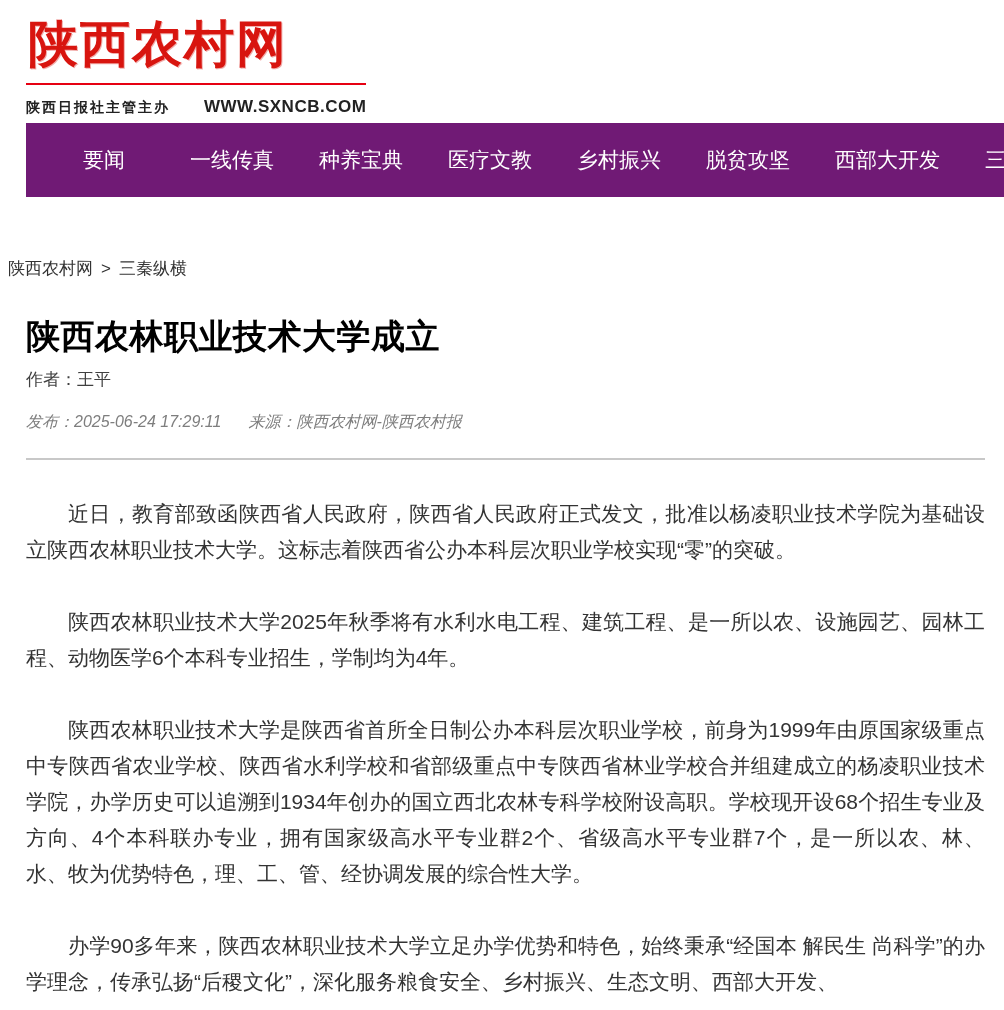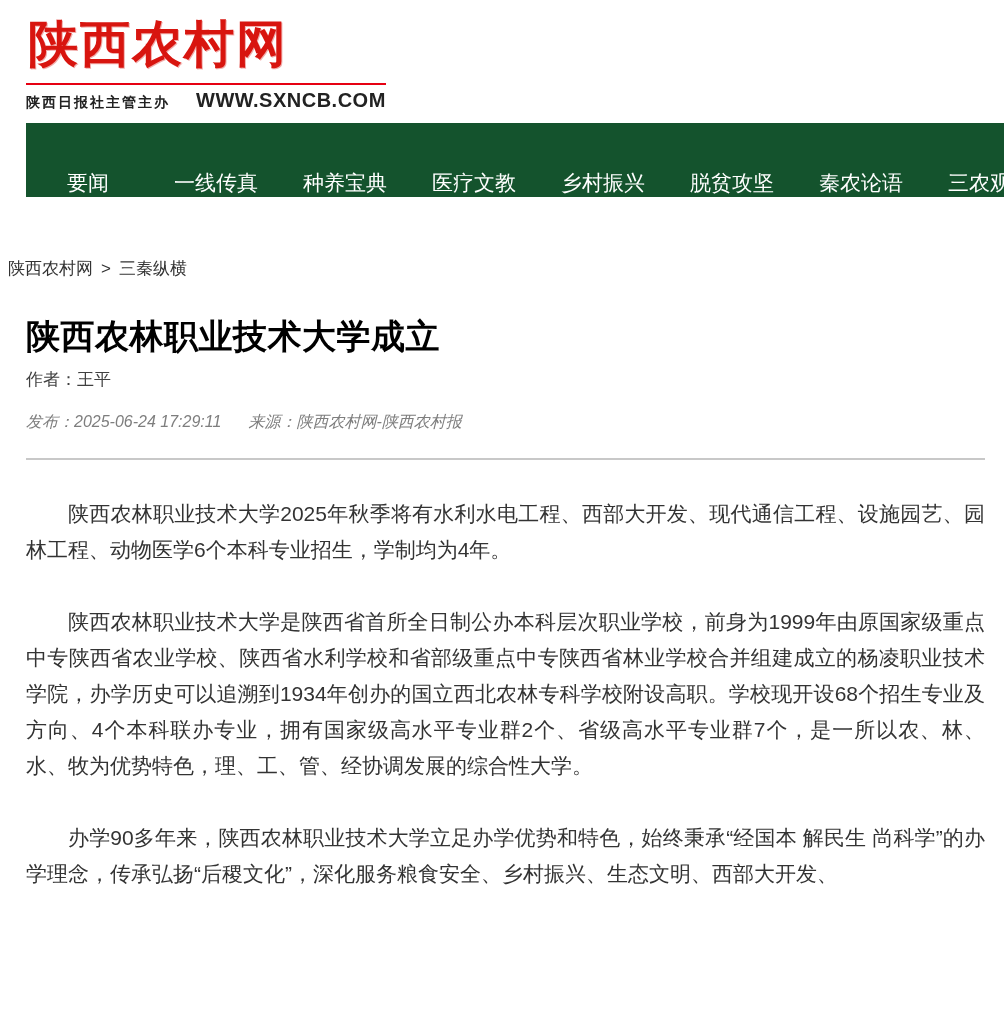"陕西日报社主管主办" .logo-sub { gap: 26px -> 34px; padding-top: 4px -> 12px }
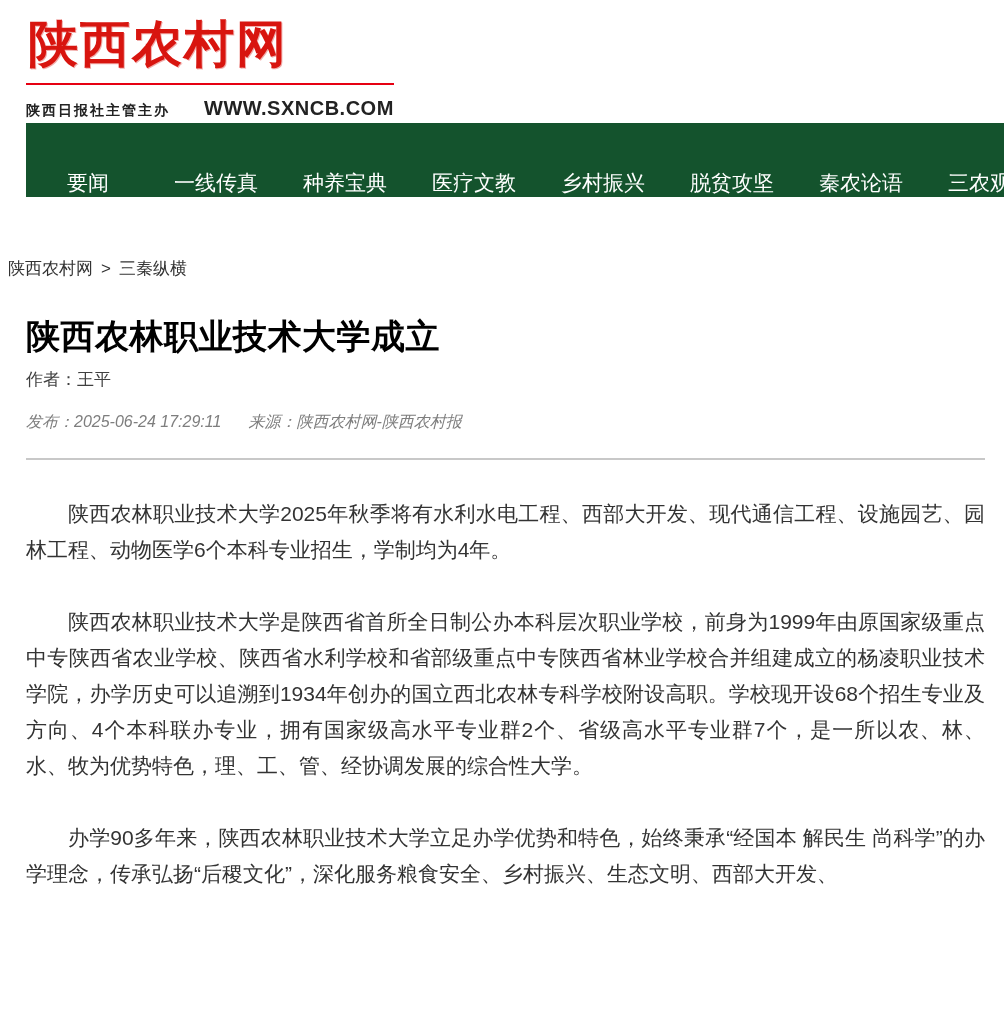"WWW.SXNCB.COM" .site-url { font-size: 20px -> 17px }
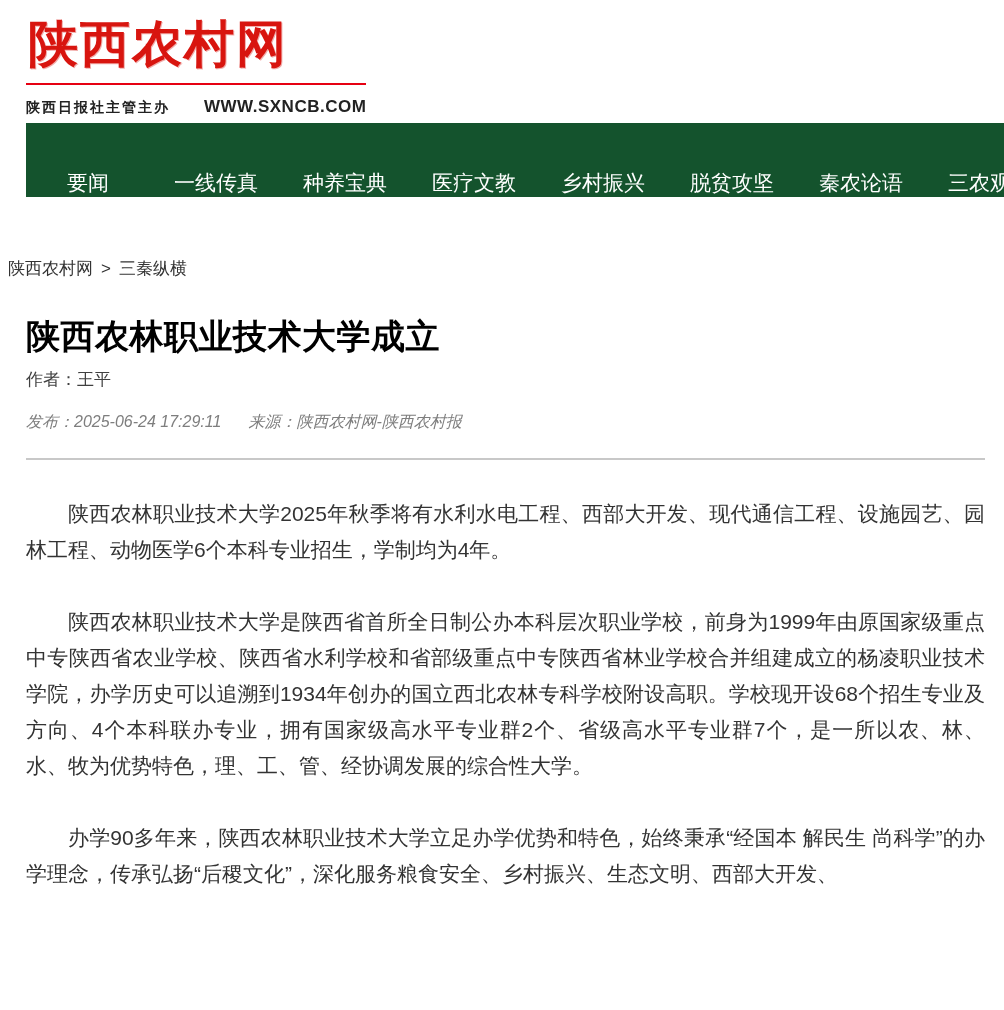"要闻" .main-nav { align-items: flex-end -> center; background: #14532d -> #701a75; padding-left: 41px -> 57px }
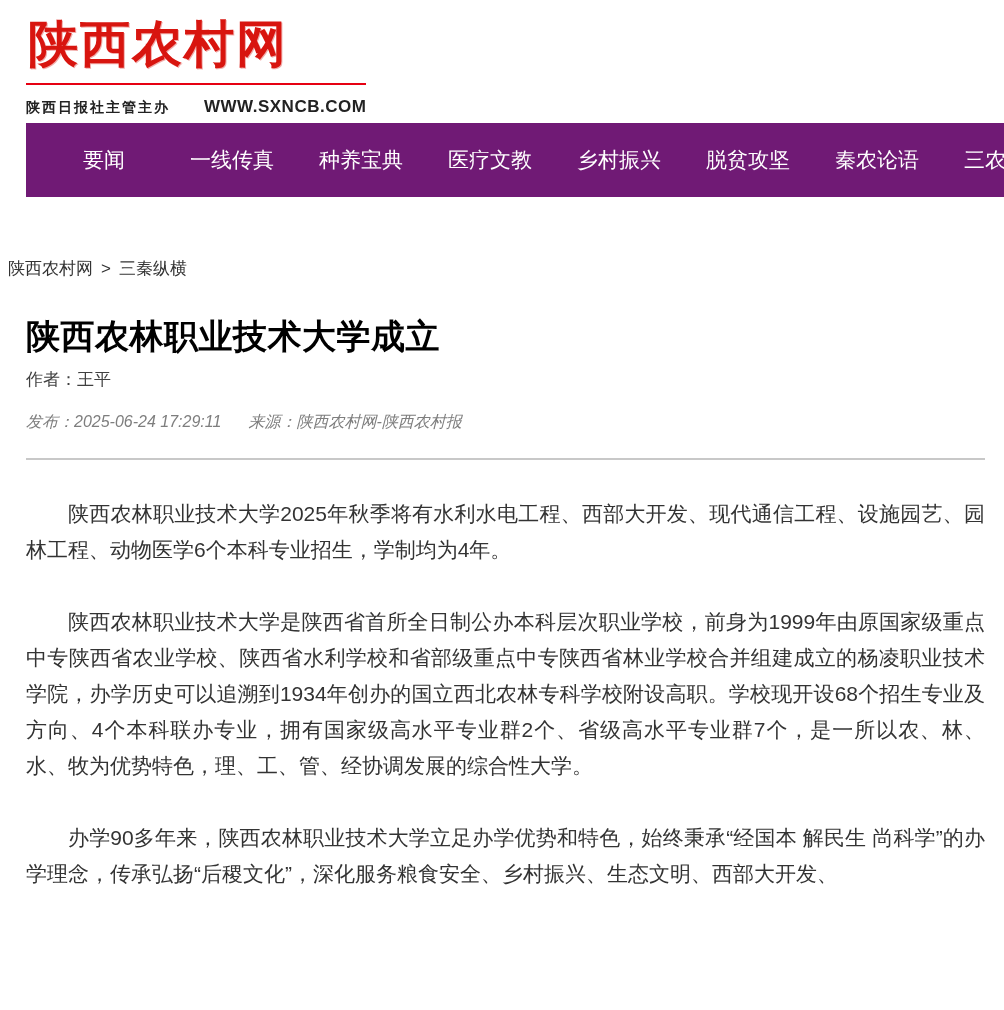"秦农论语" a.nav-item { text: 秦农论语 -> 西部大开发 }
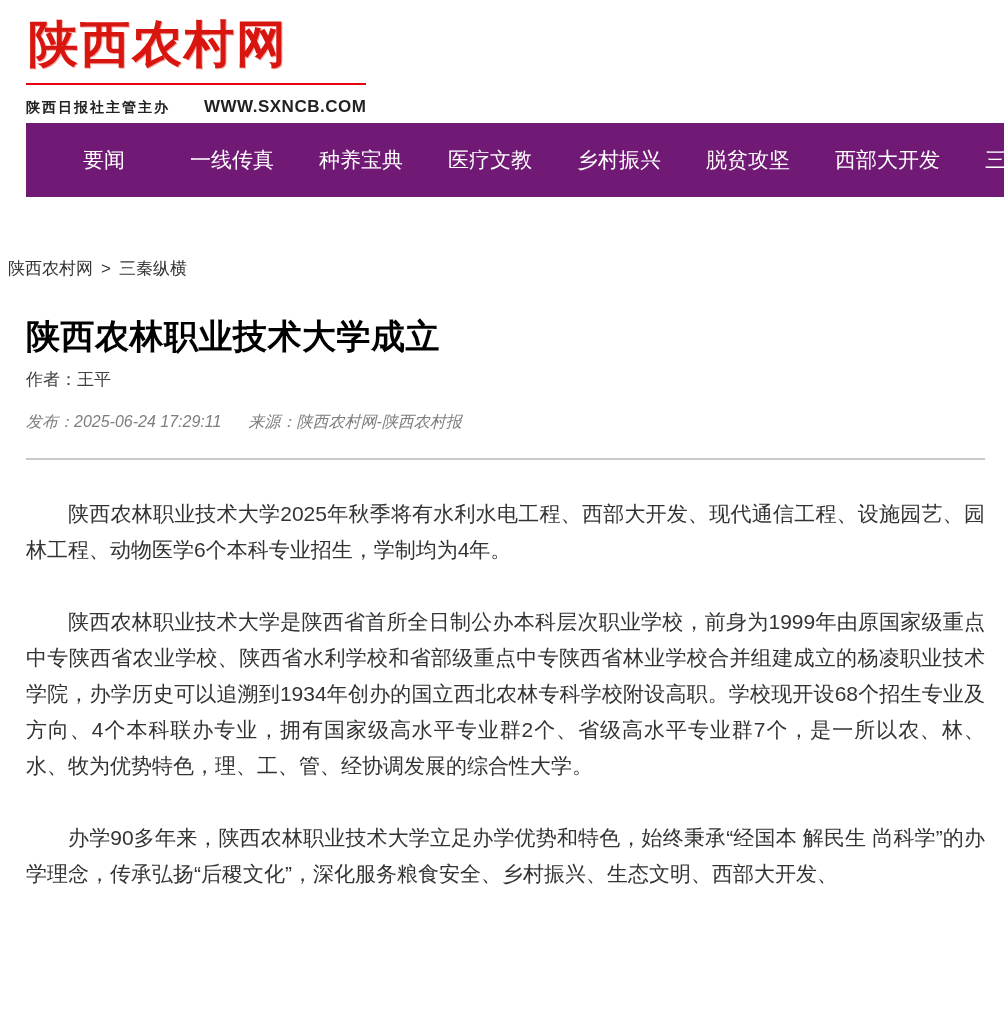"近日，教育部致函陕西省人民政府，陕西省人民政府正式发文，批准以杨凌职业技术学院为" p { html: none -> <p>近日，教育部致函陕西省人民政府，陕西省人民政府正式发文，批准以杨凌职业技术学院为基础设立陕西农林职业技术大学。这标志着陕西省公办本科层次职业学校实现“零”的突破。</p> }
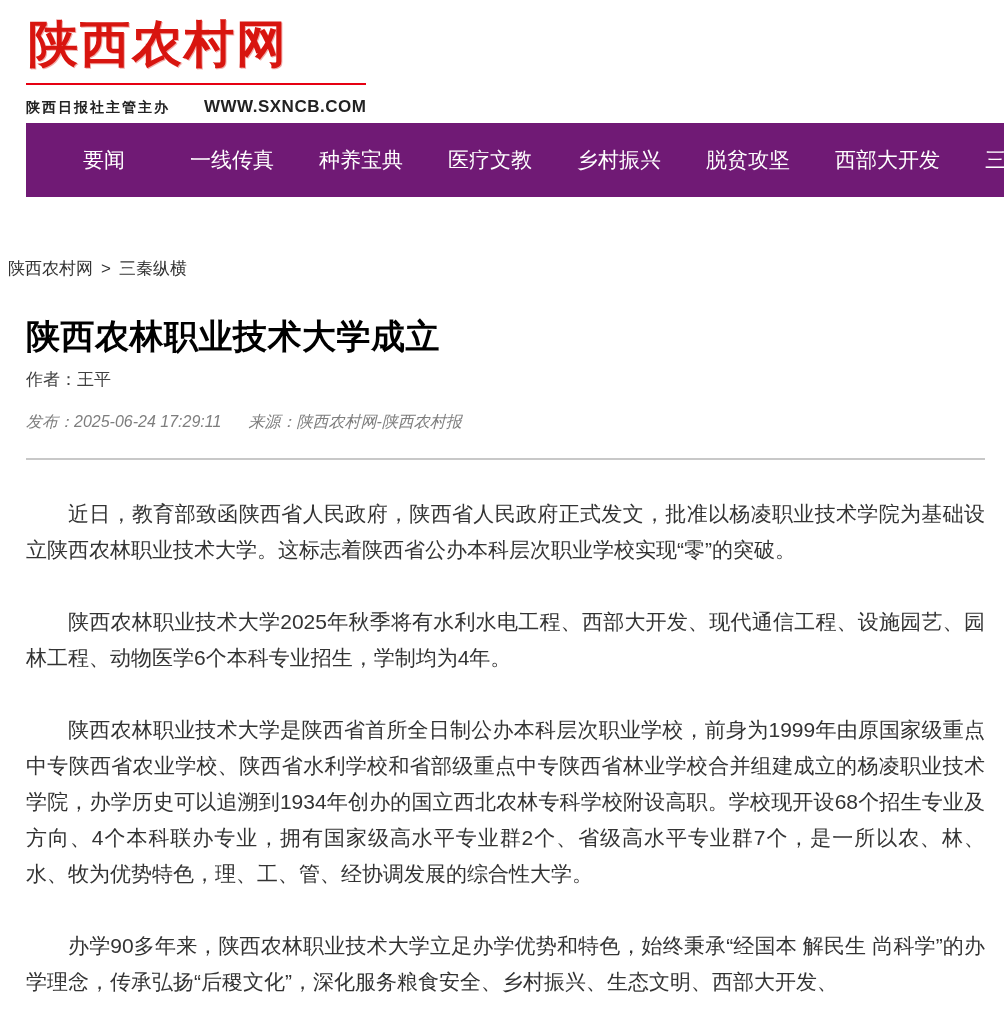"陕西农林职业技术大学2025年秋季将有水利水电工程、西部大开发、现代通信工程、设" p { text: 西部大开发、现代通信工程 -> 建筑工程、是一所以农 }
